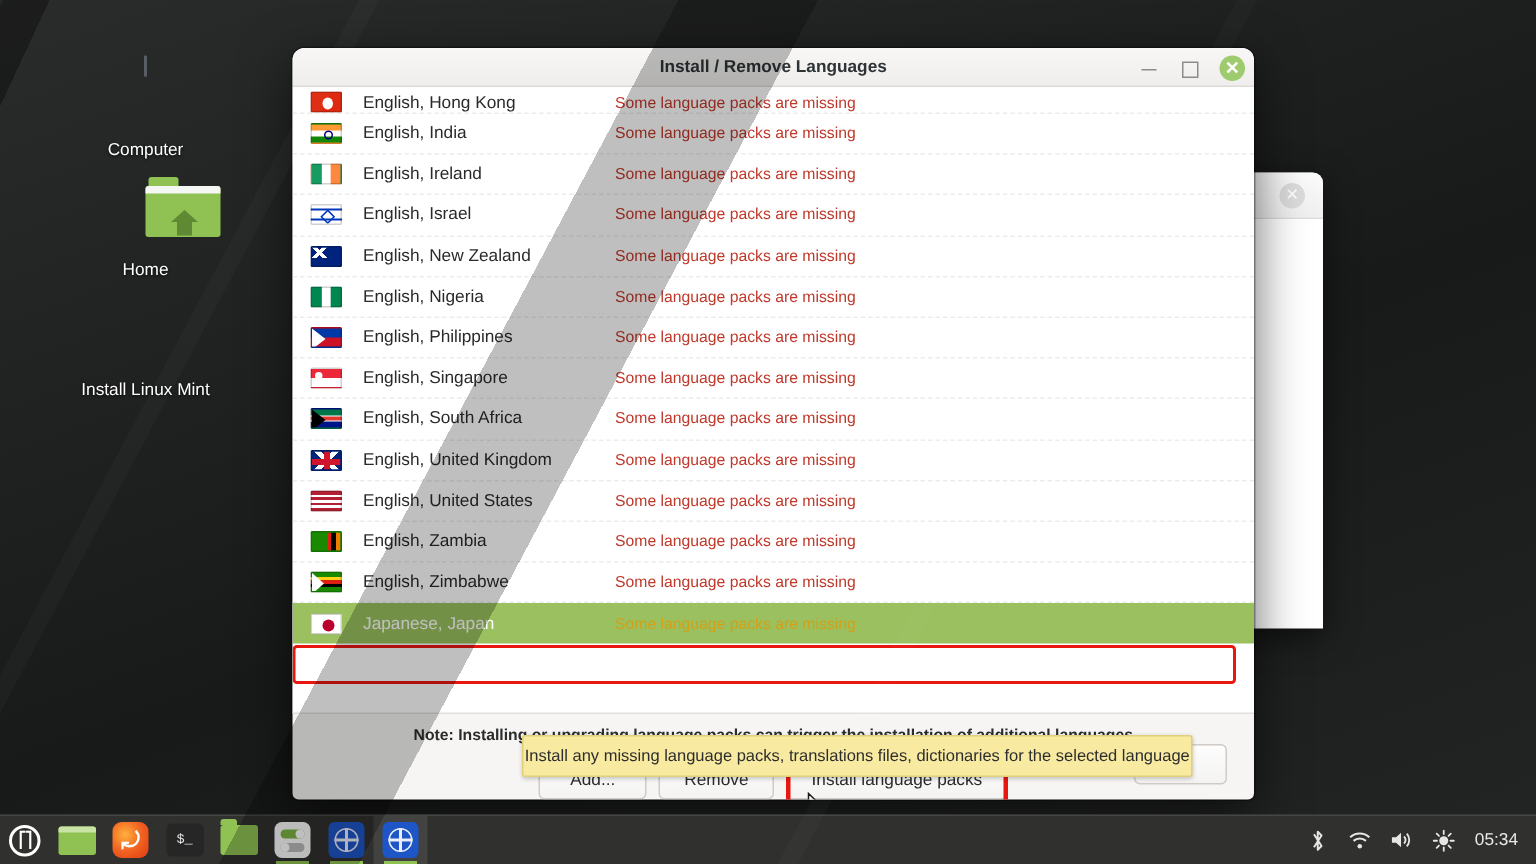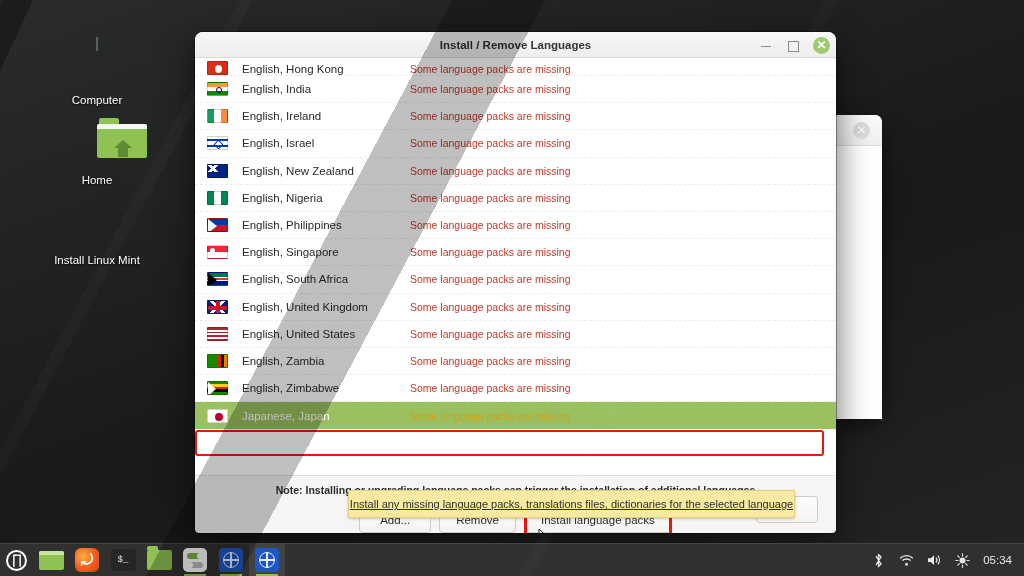"Install any missing language packs," div { text-decoration: underline -> none }
